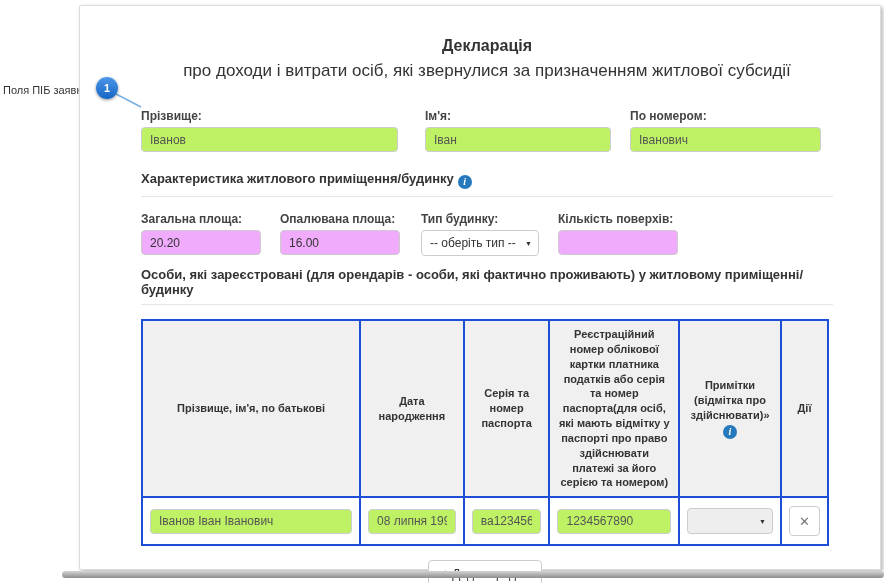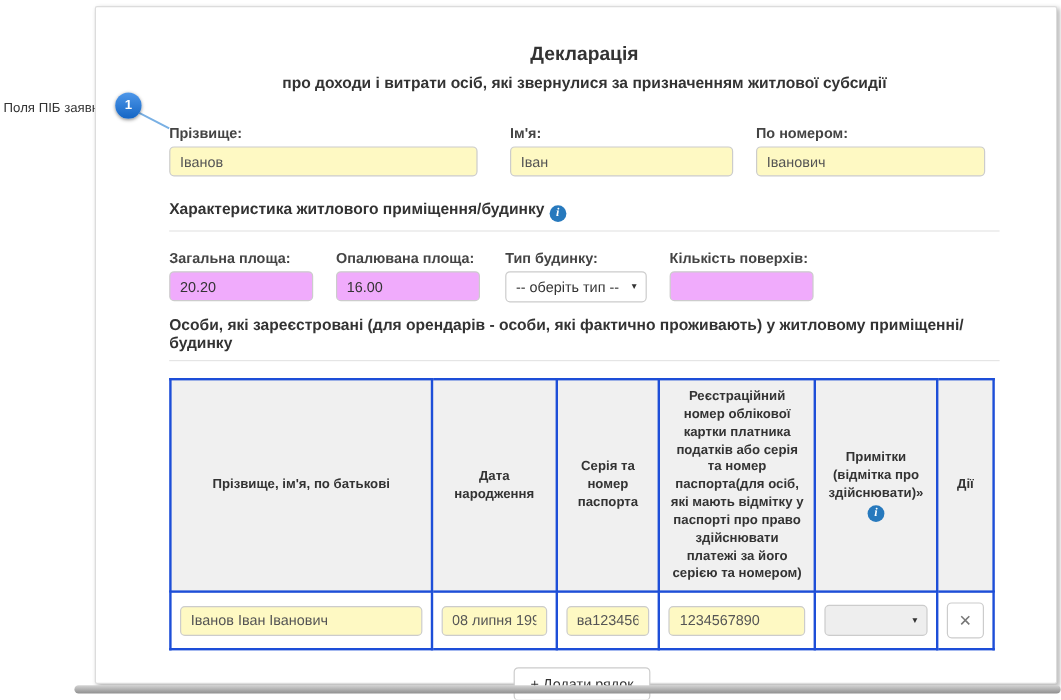"про доходи і витрати осіб," .page-subtitle { font-size: 13px -> 17px; font-weight: bold -> normal }
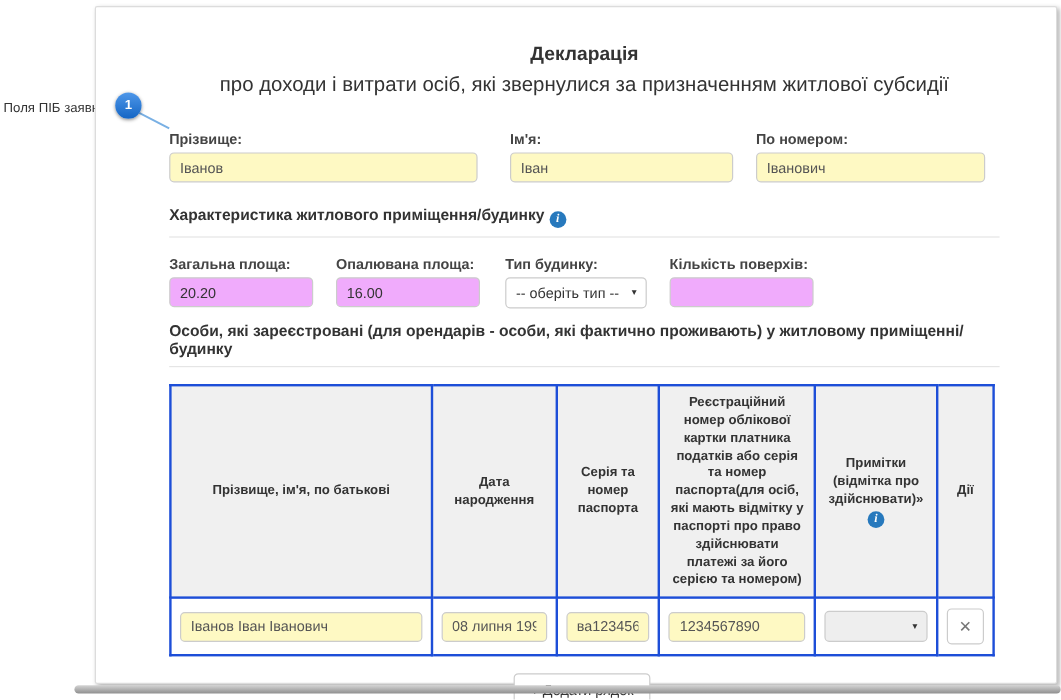"Іванов" .tb-input { background: #fef9c3 -> #bef264 }
